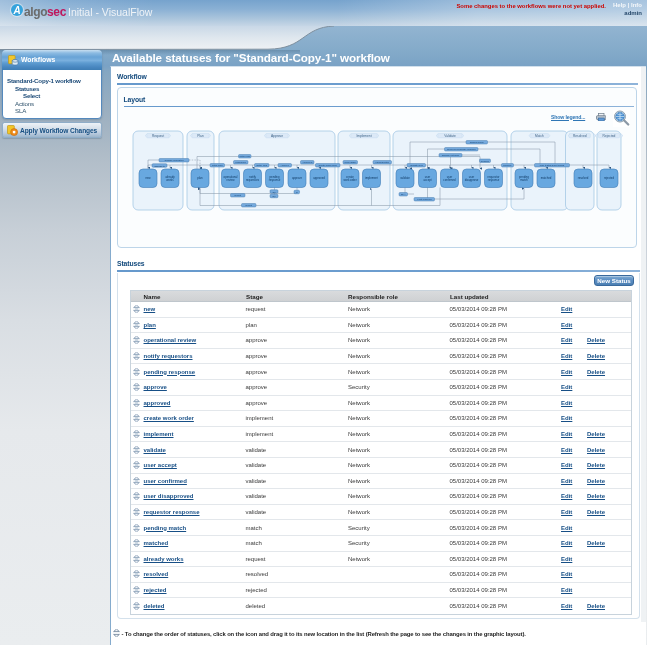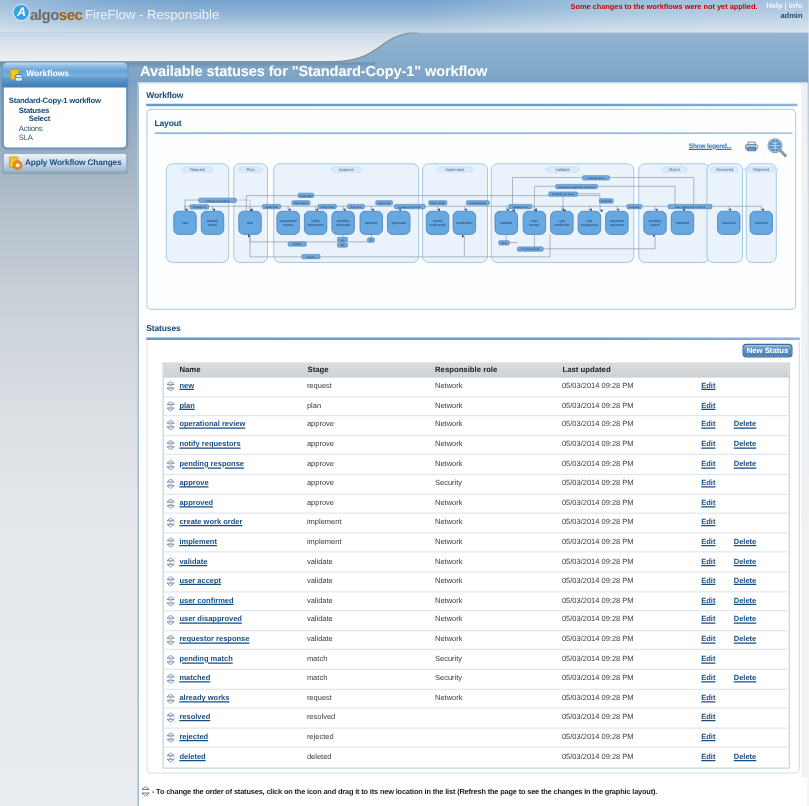"sec" .logotxt .sec { color: #a16207 -> #be185d }
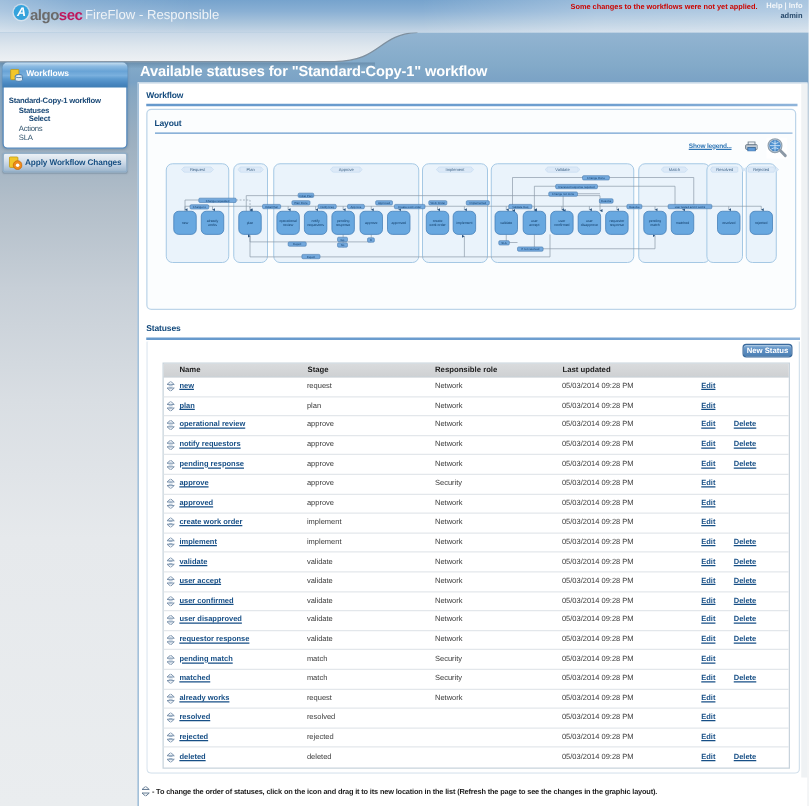"FireFlow - Responsible" div.abs { text: FireFlow - Responsible -> Initial - VisualFlow }
